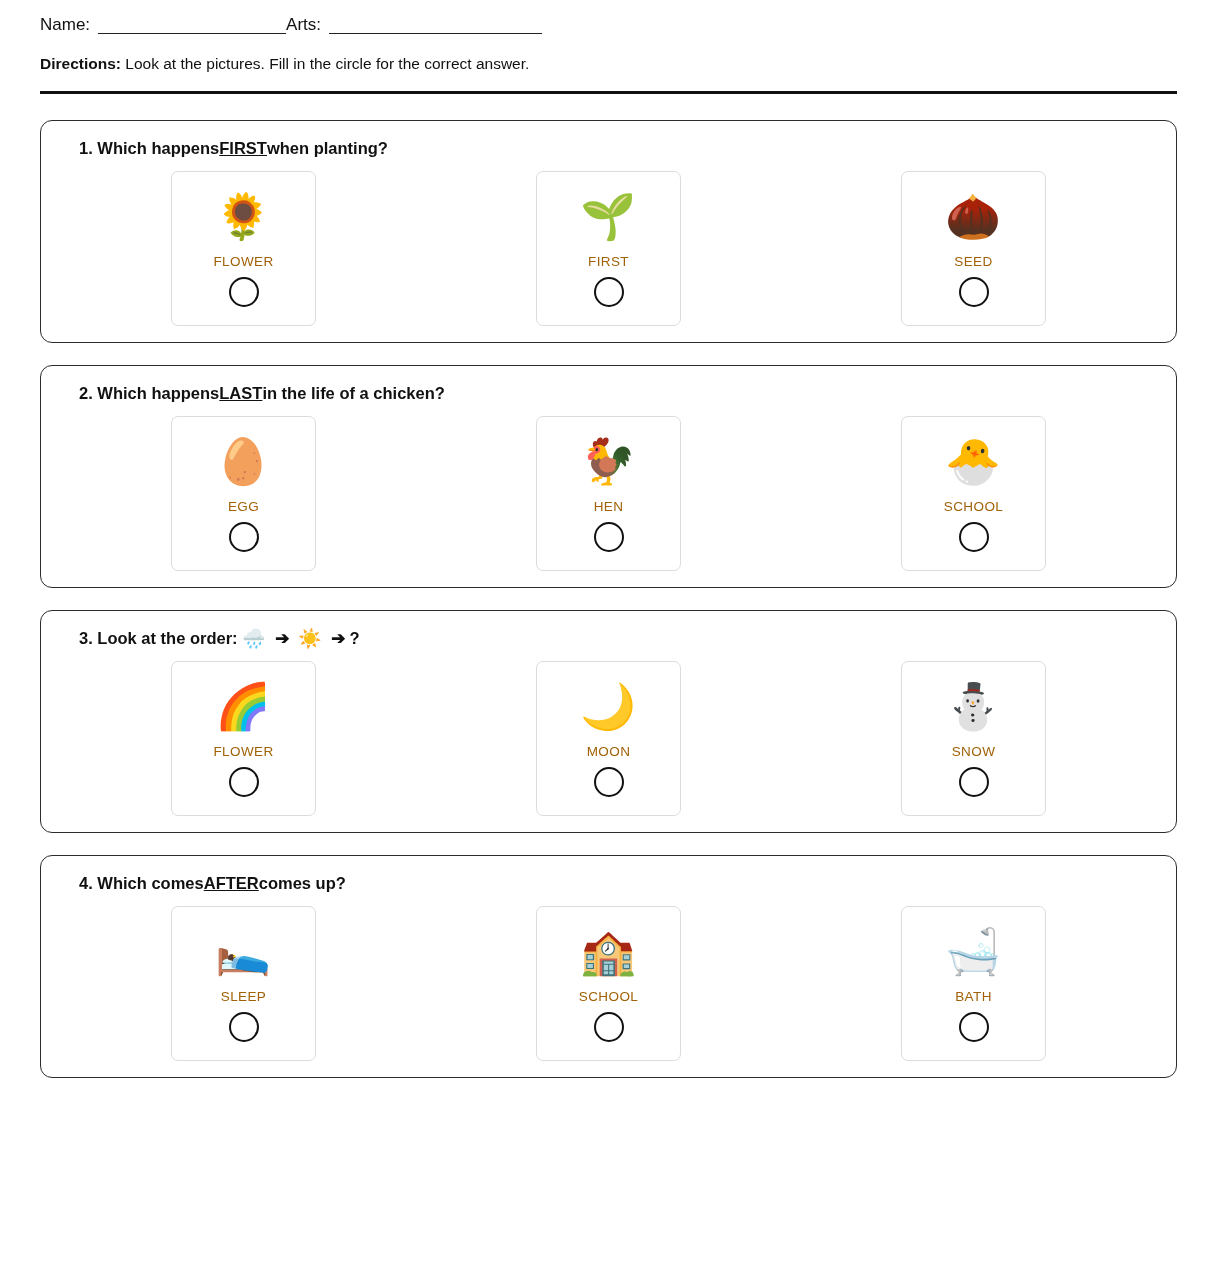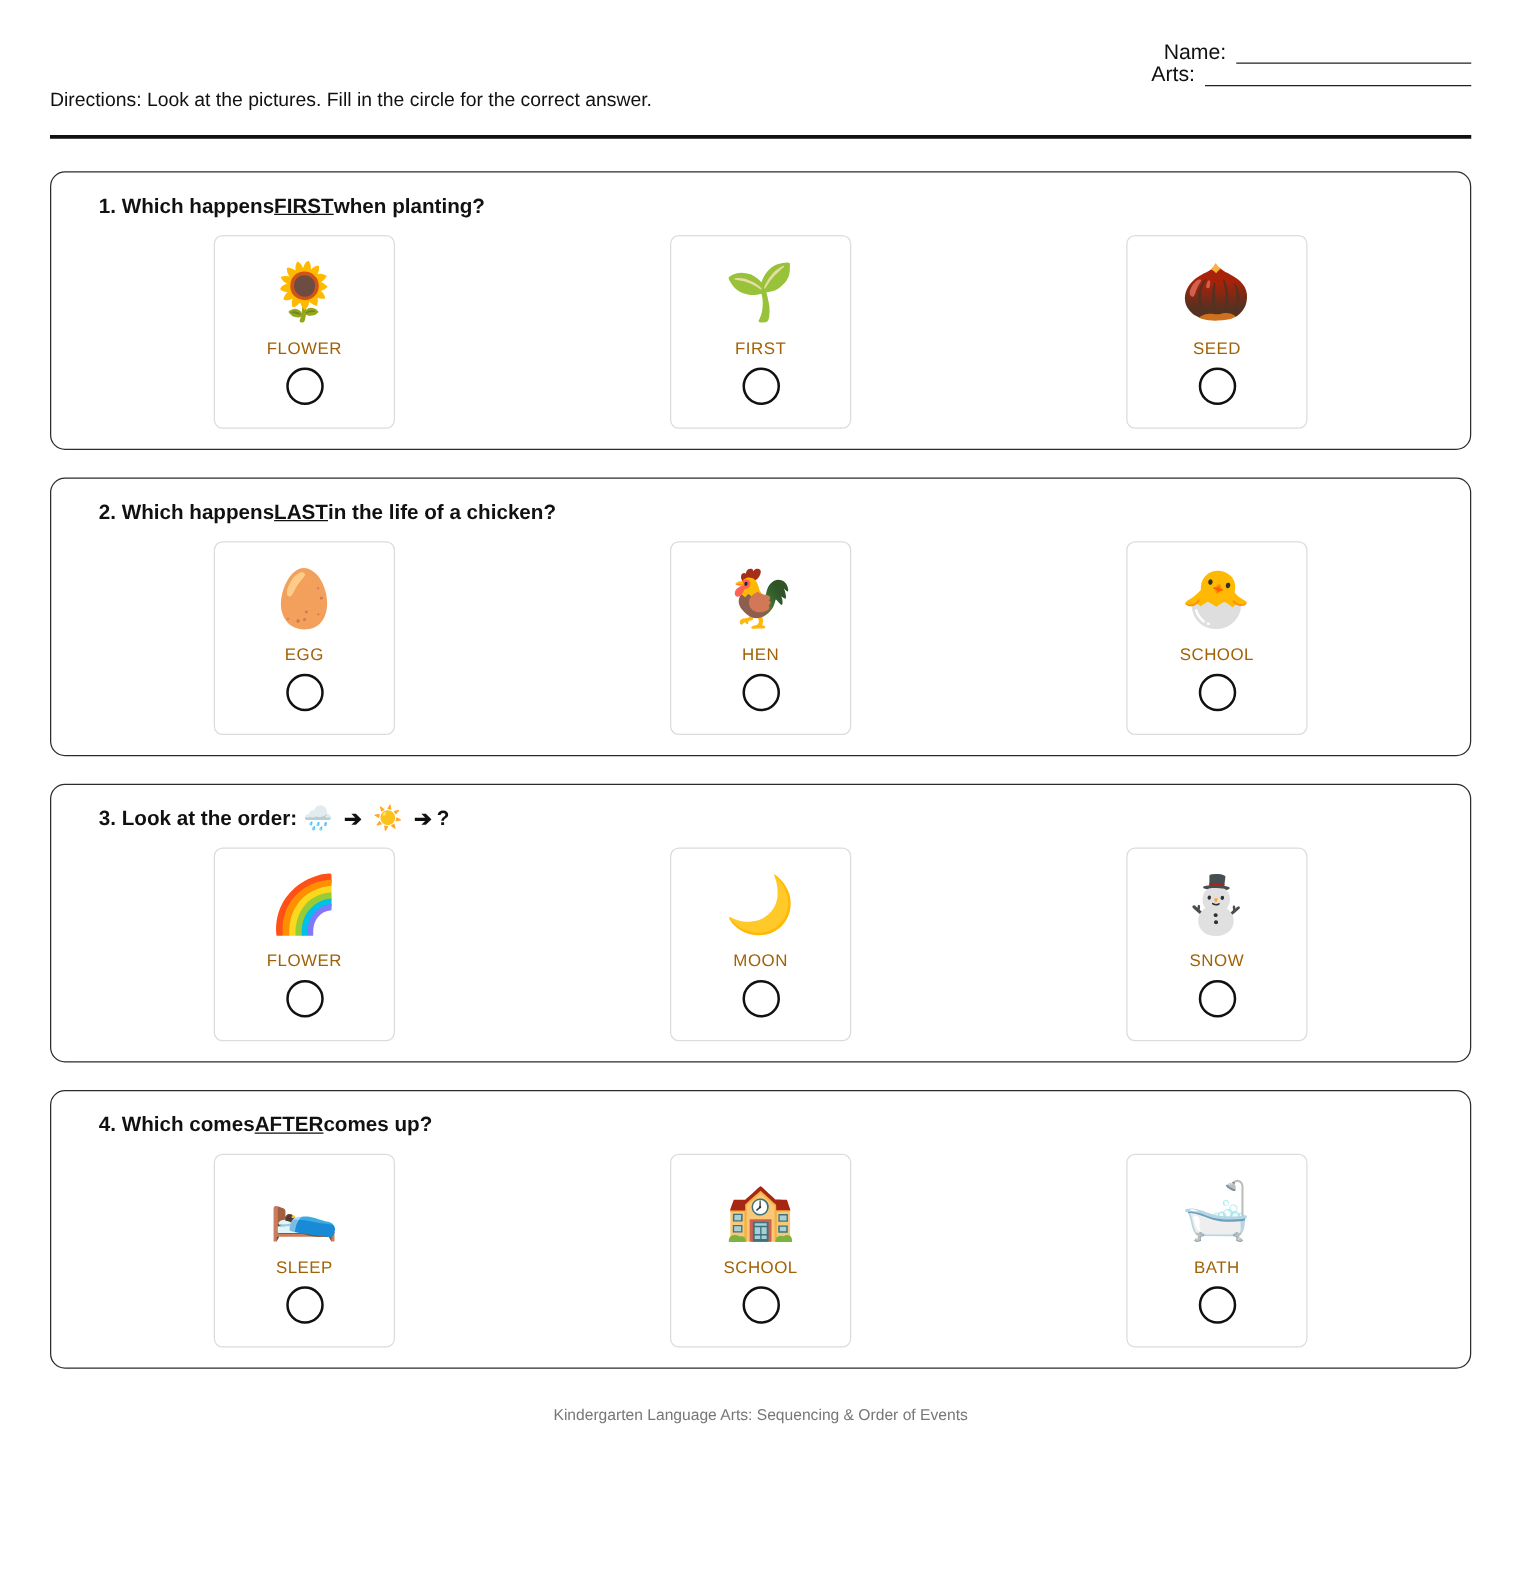"Name:" .name-date-row { flex-direction: column -> none; justify-content: center -> flex-start; padding-top: 51px -> 34px }
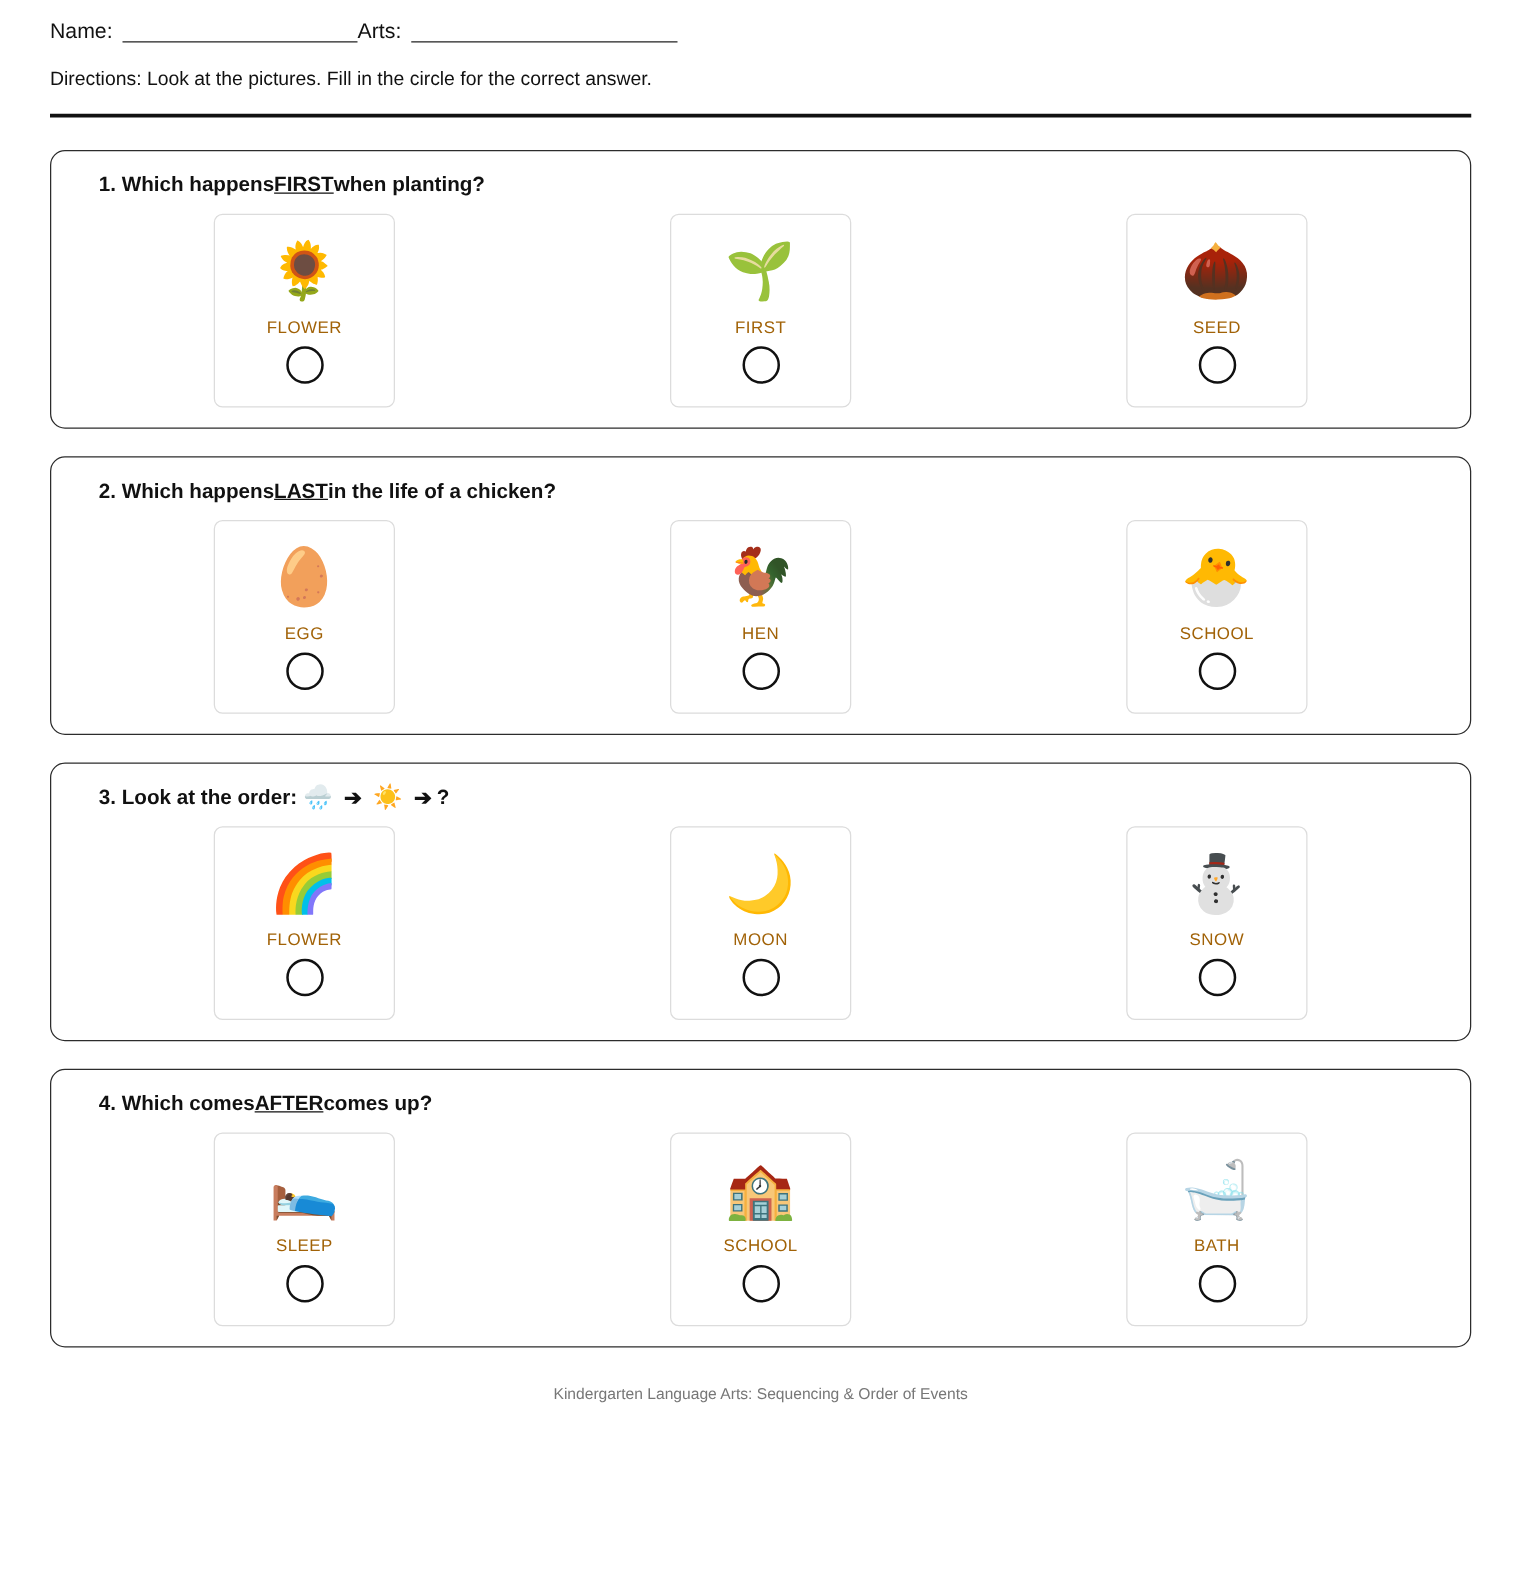"Directions:" .directions b { font-weight: normal -> bold }
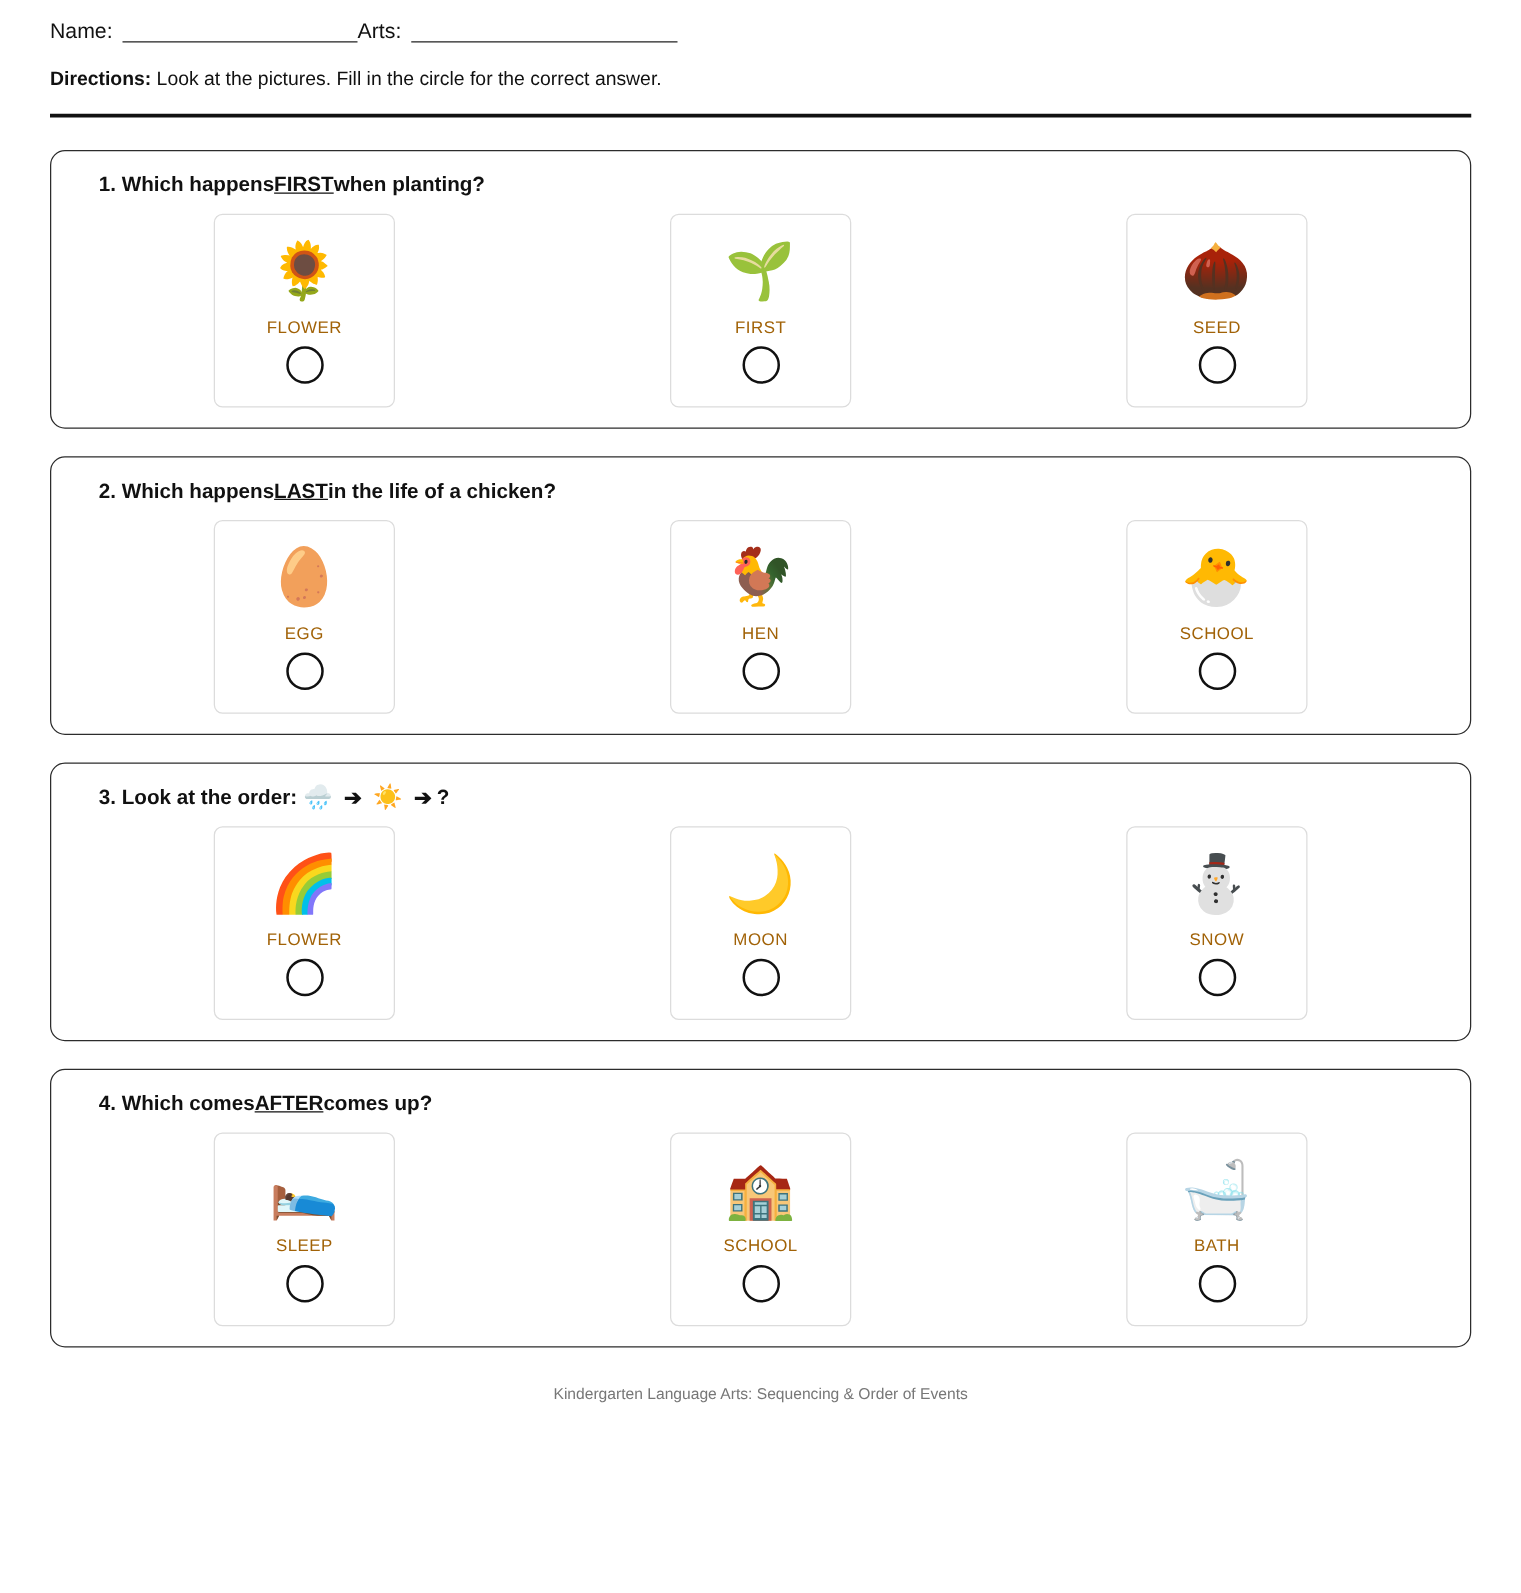"Kindergarten Language Arts: Sequencing &" div.footer { html: <div>Kindergarten Language Arts: Sequencing &amp; Order of Events</div> -> none }
